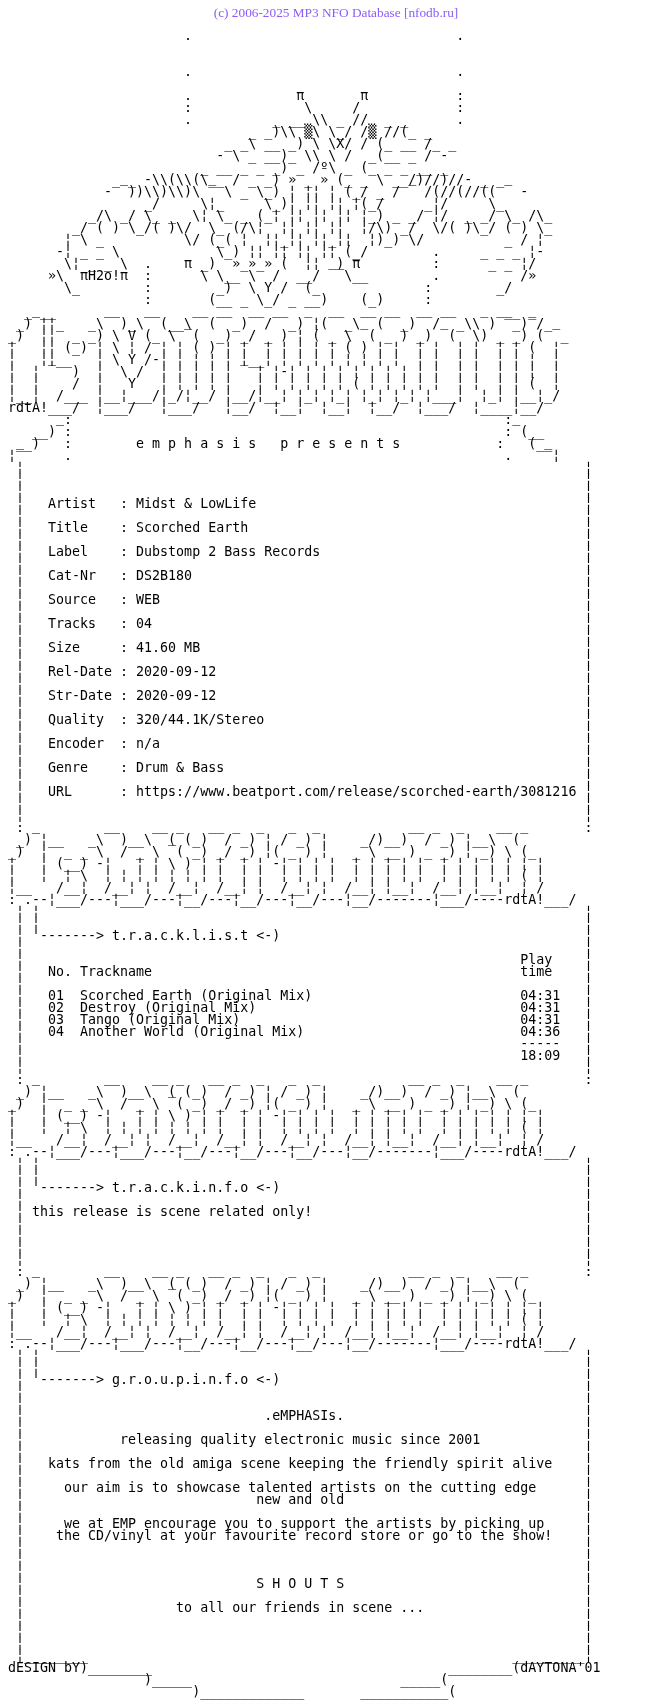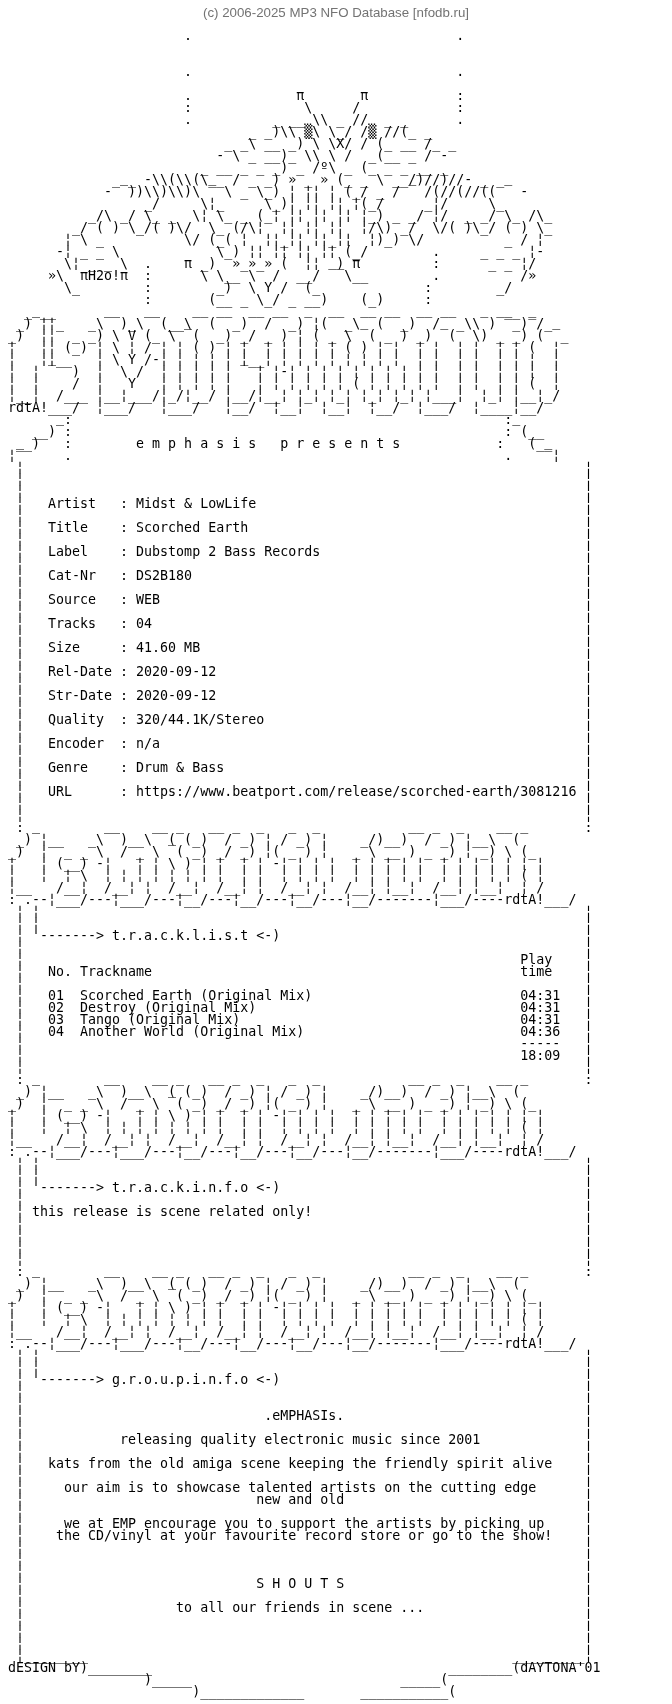"(c) 2006-2025 MP3 NFO Database" .site-header { color: #737373 -> #8b5cf6; font-family: Liberation Sans, sans-serif -> Liberation Serif, serif }
